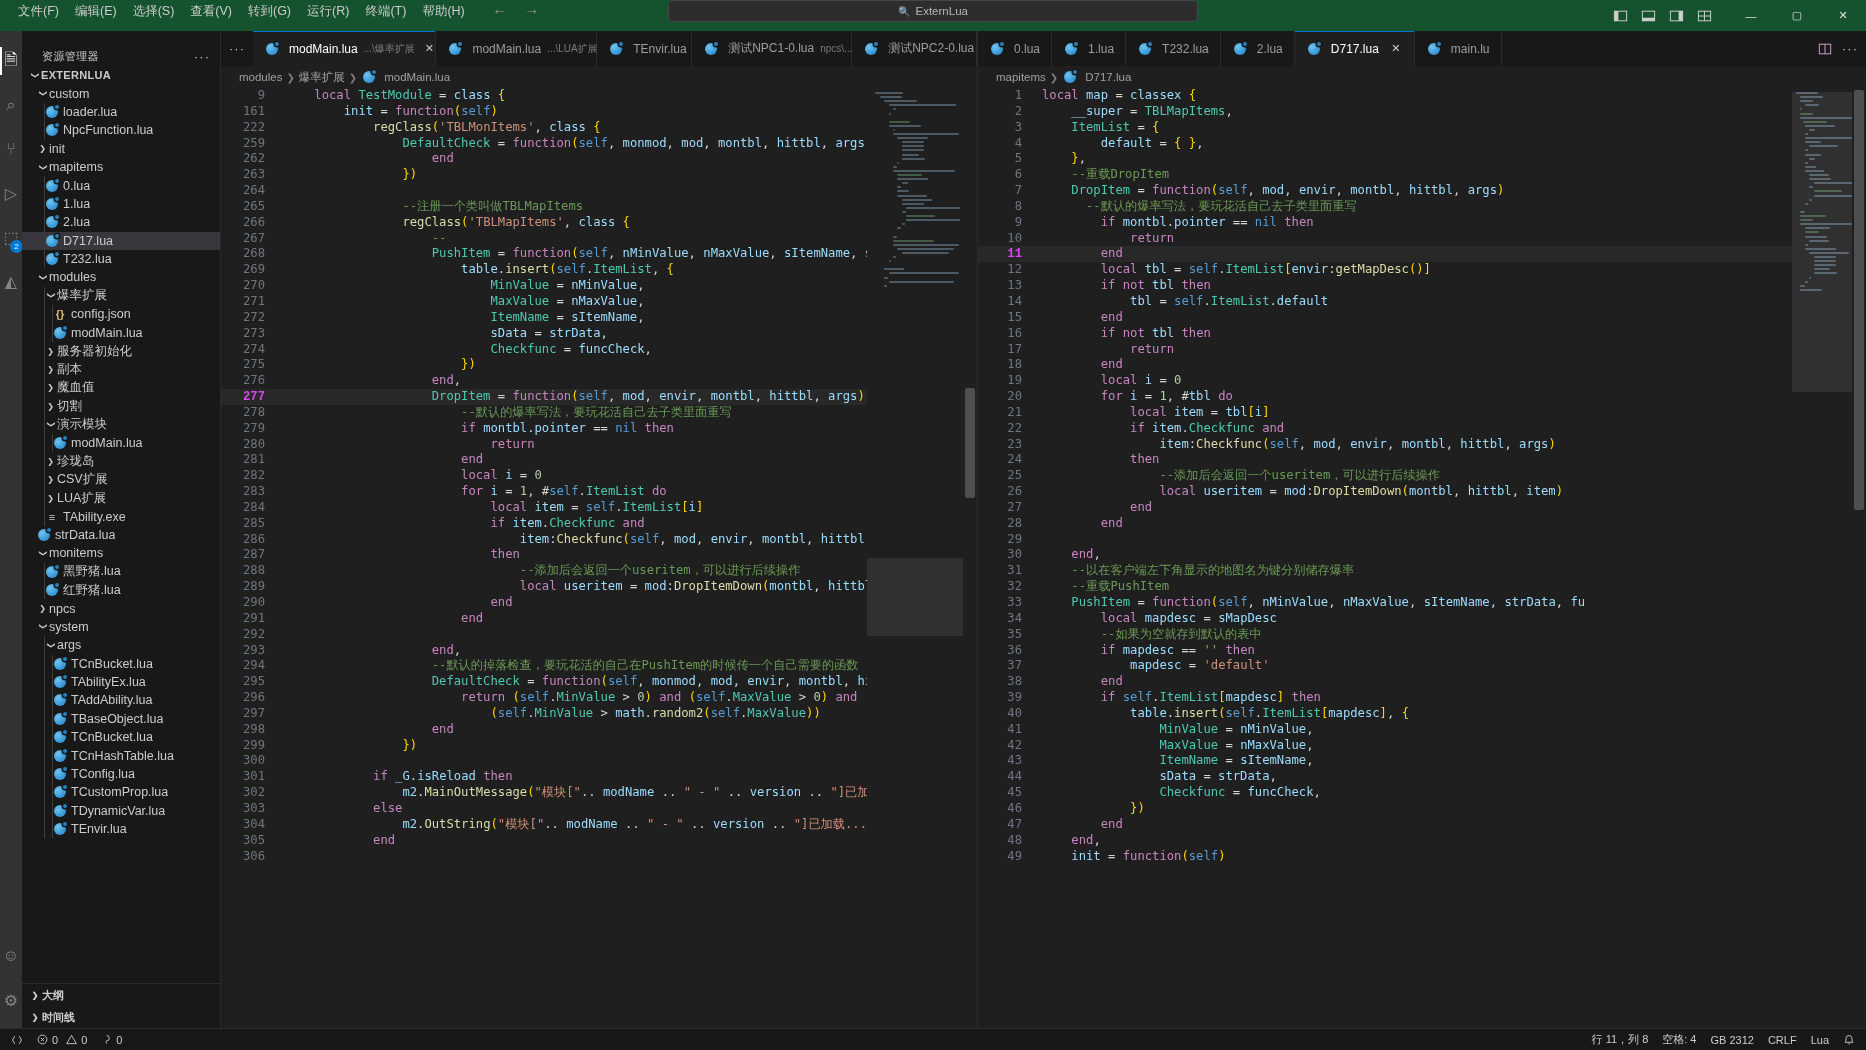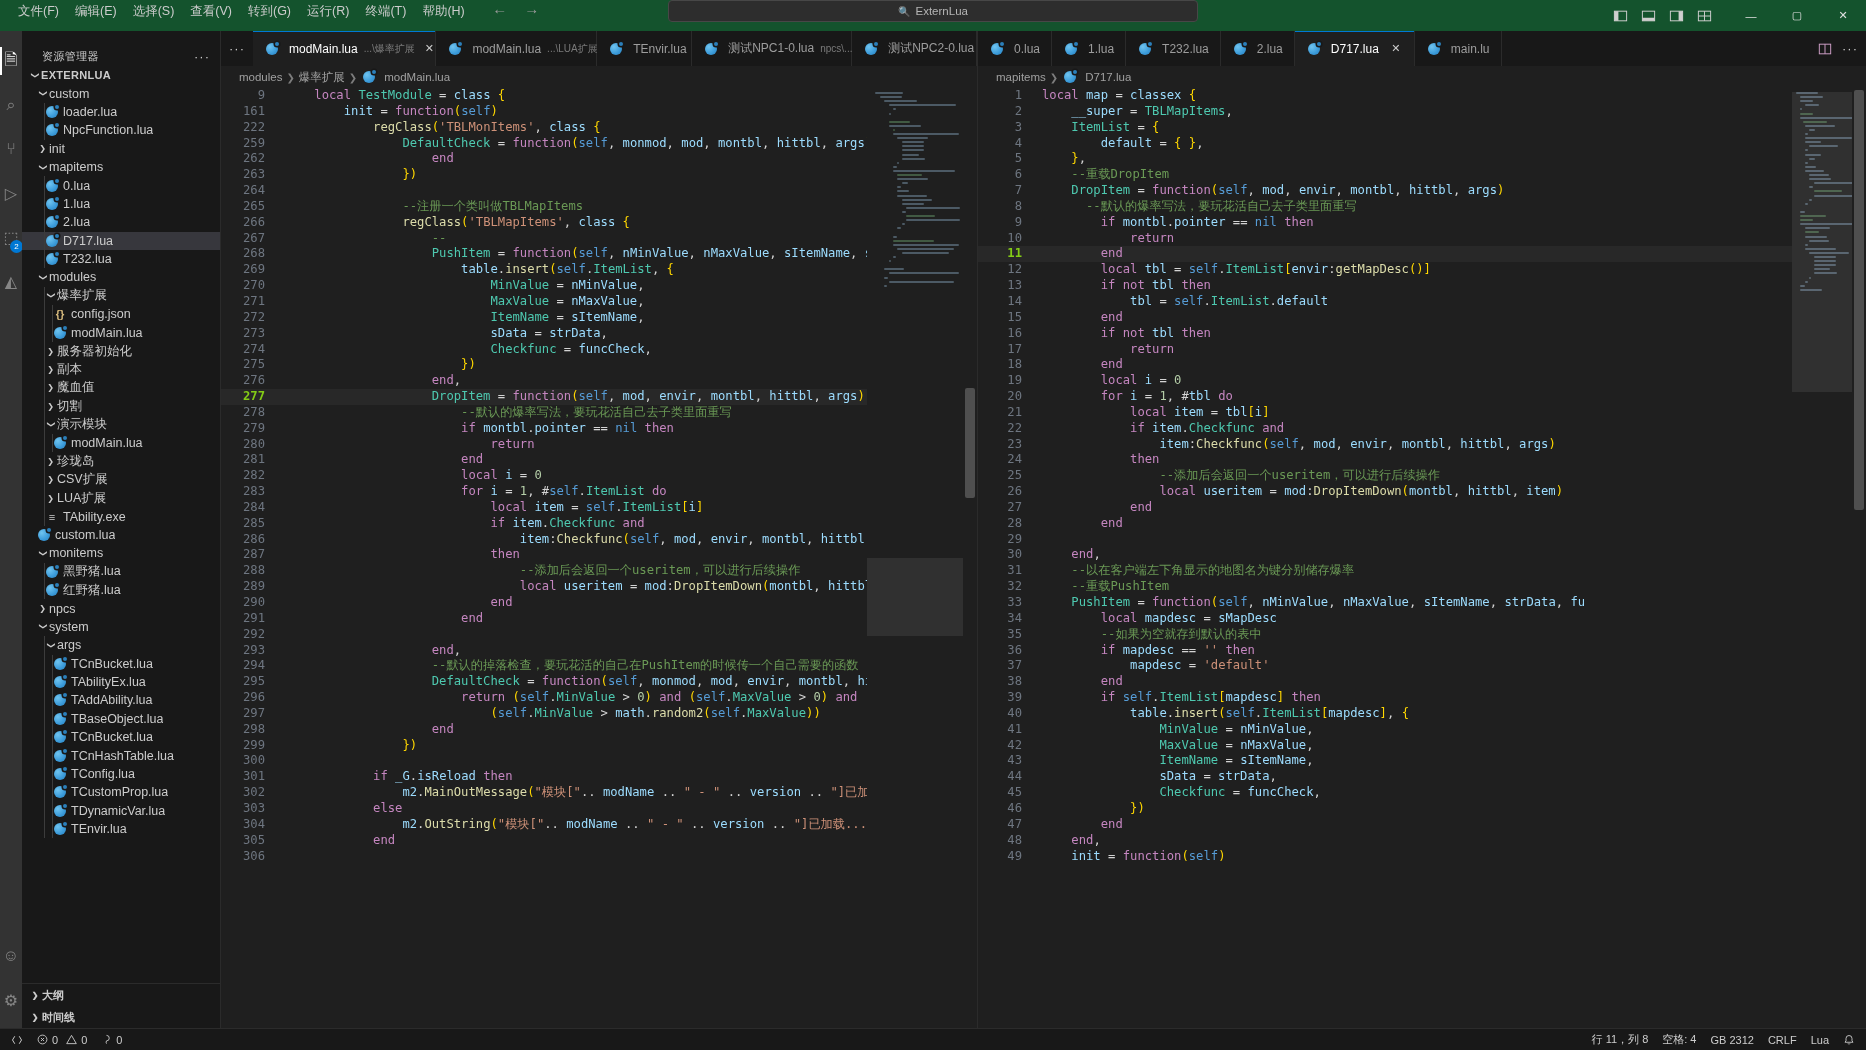"11" .ln.cur { color: #84cc16 -> #d946ef; font-family: none -> Liberation Mono, monospace }
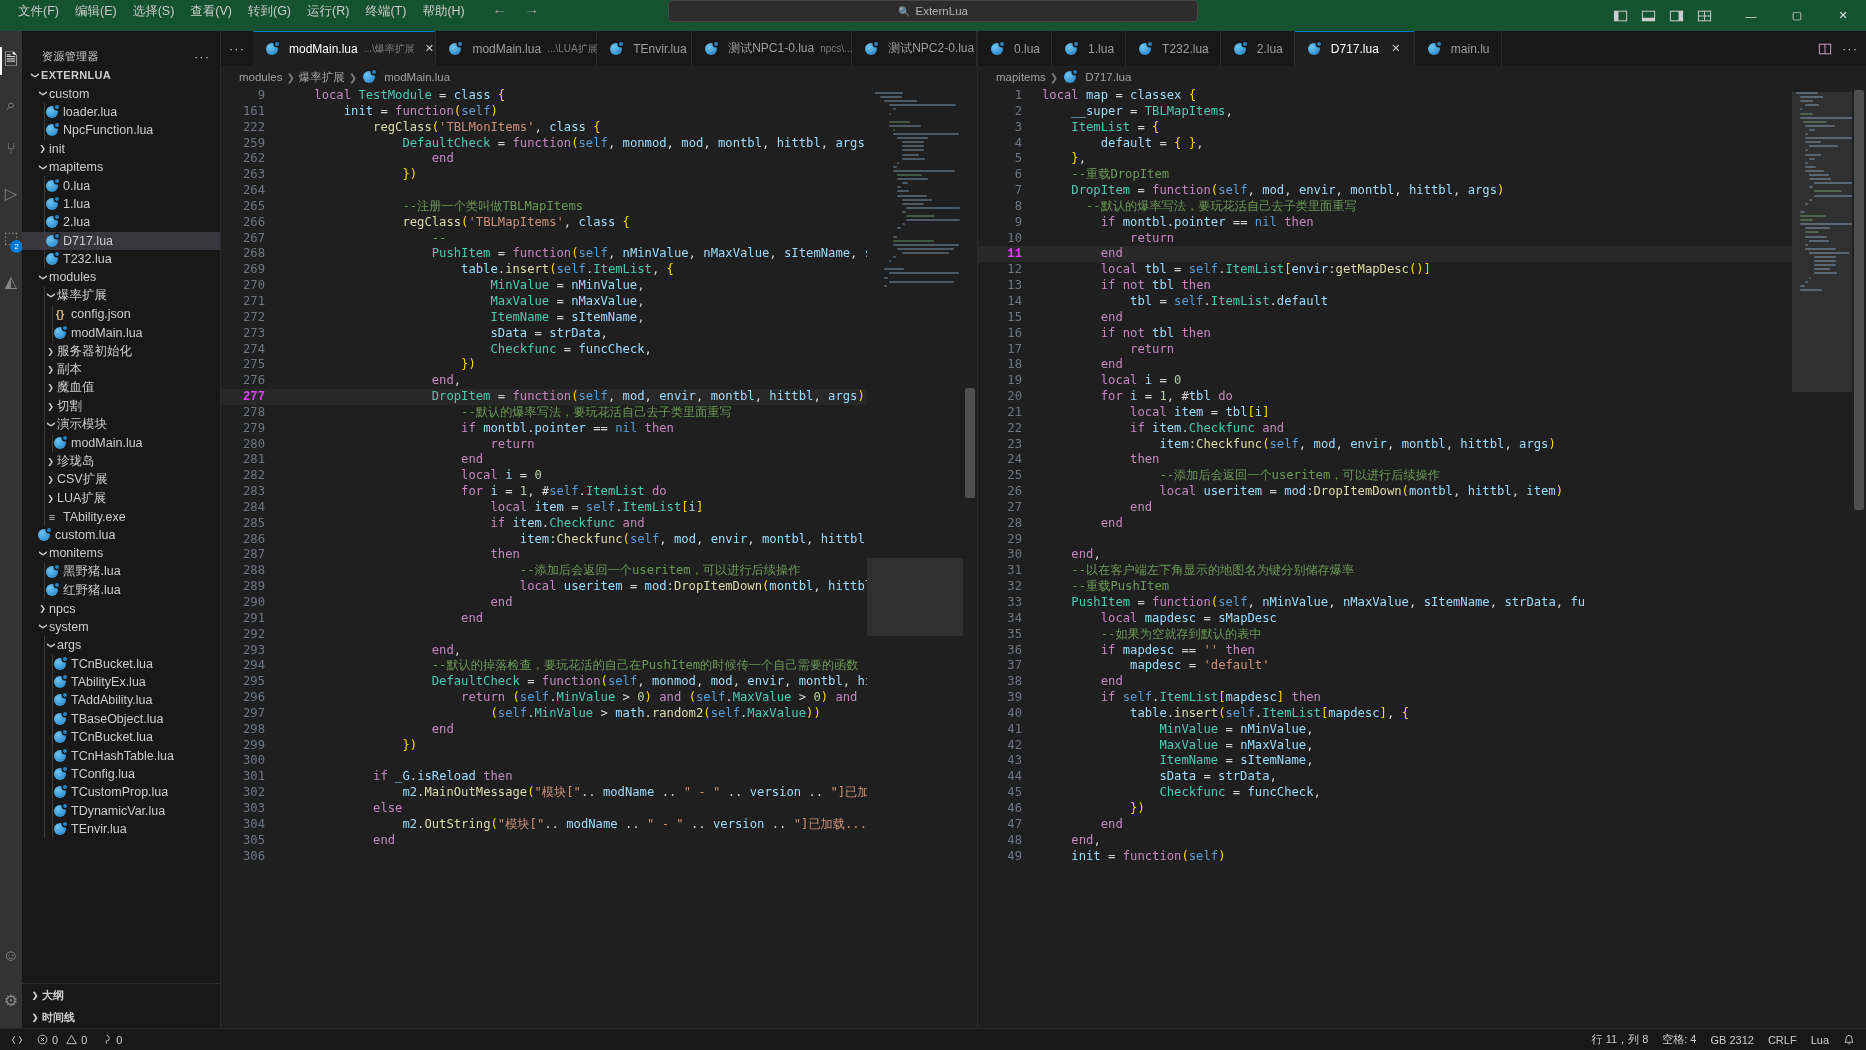"custom.lua" span.lbl { text: custom.lua -> strData.lua }
